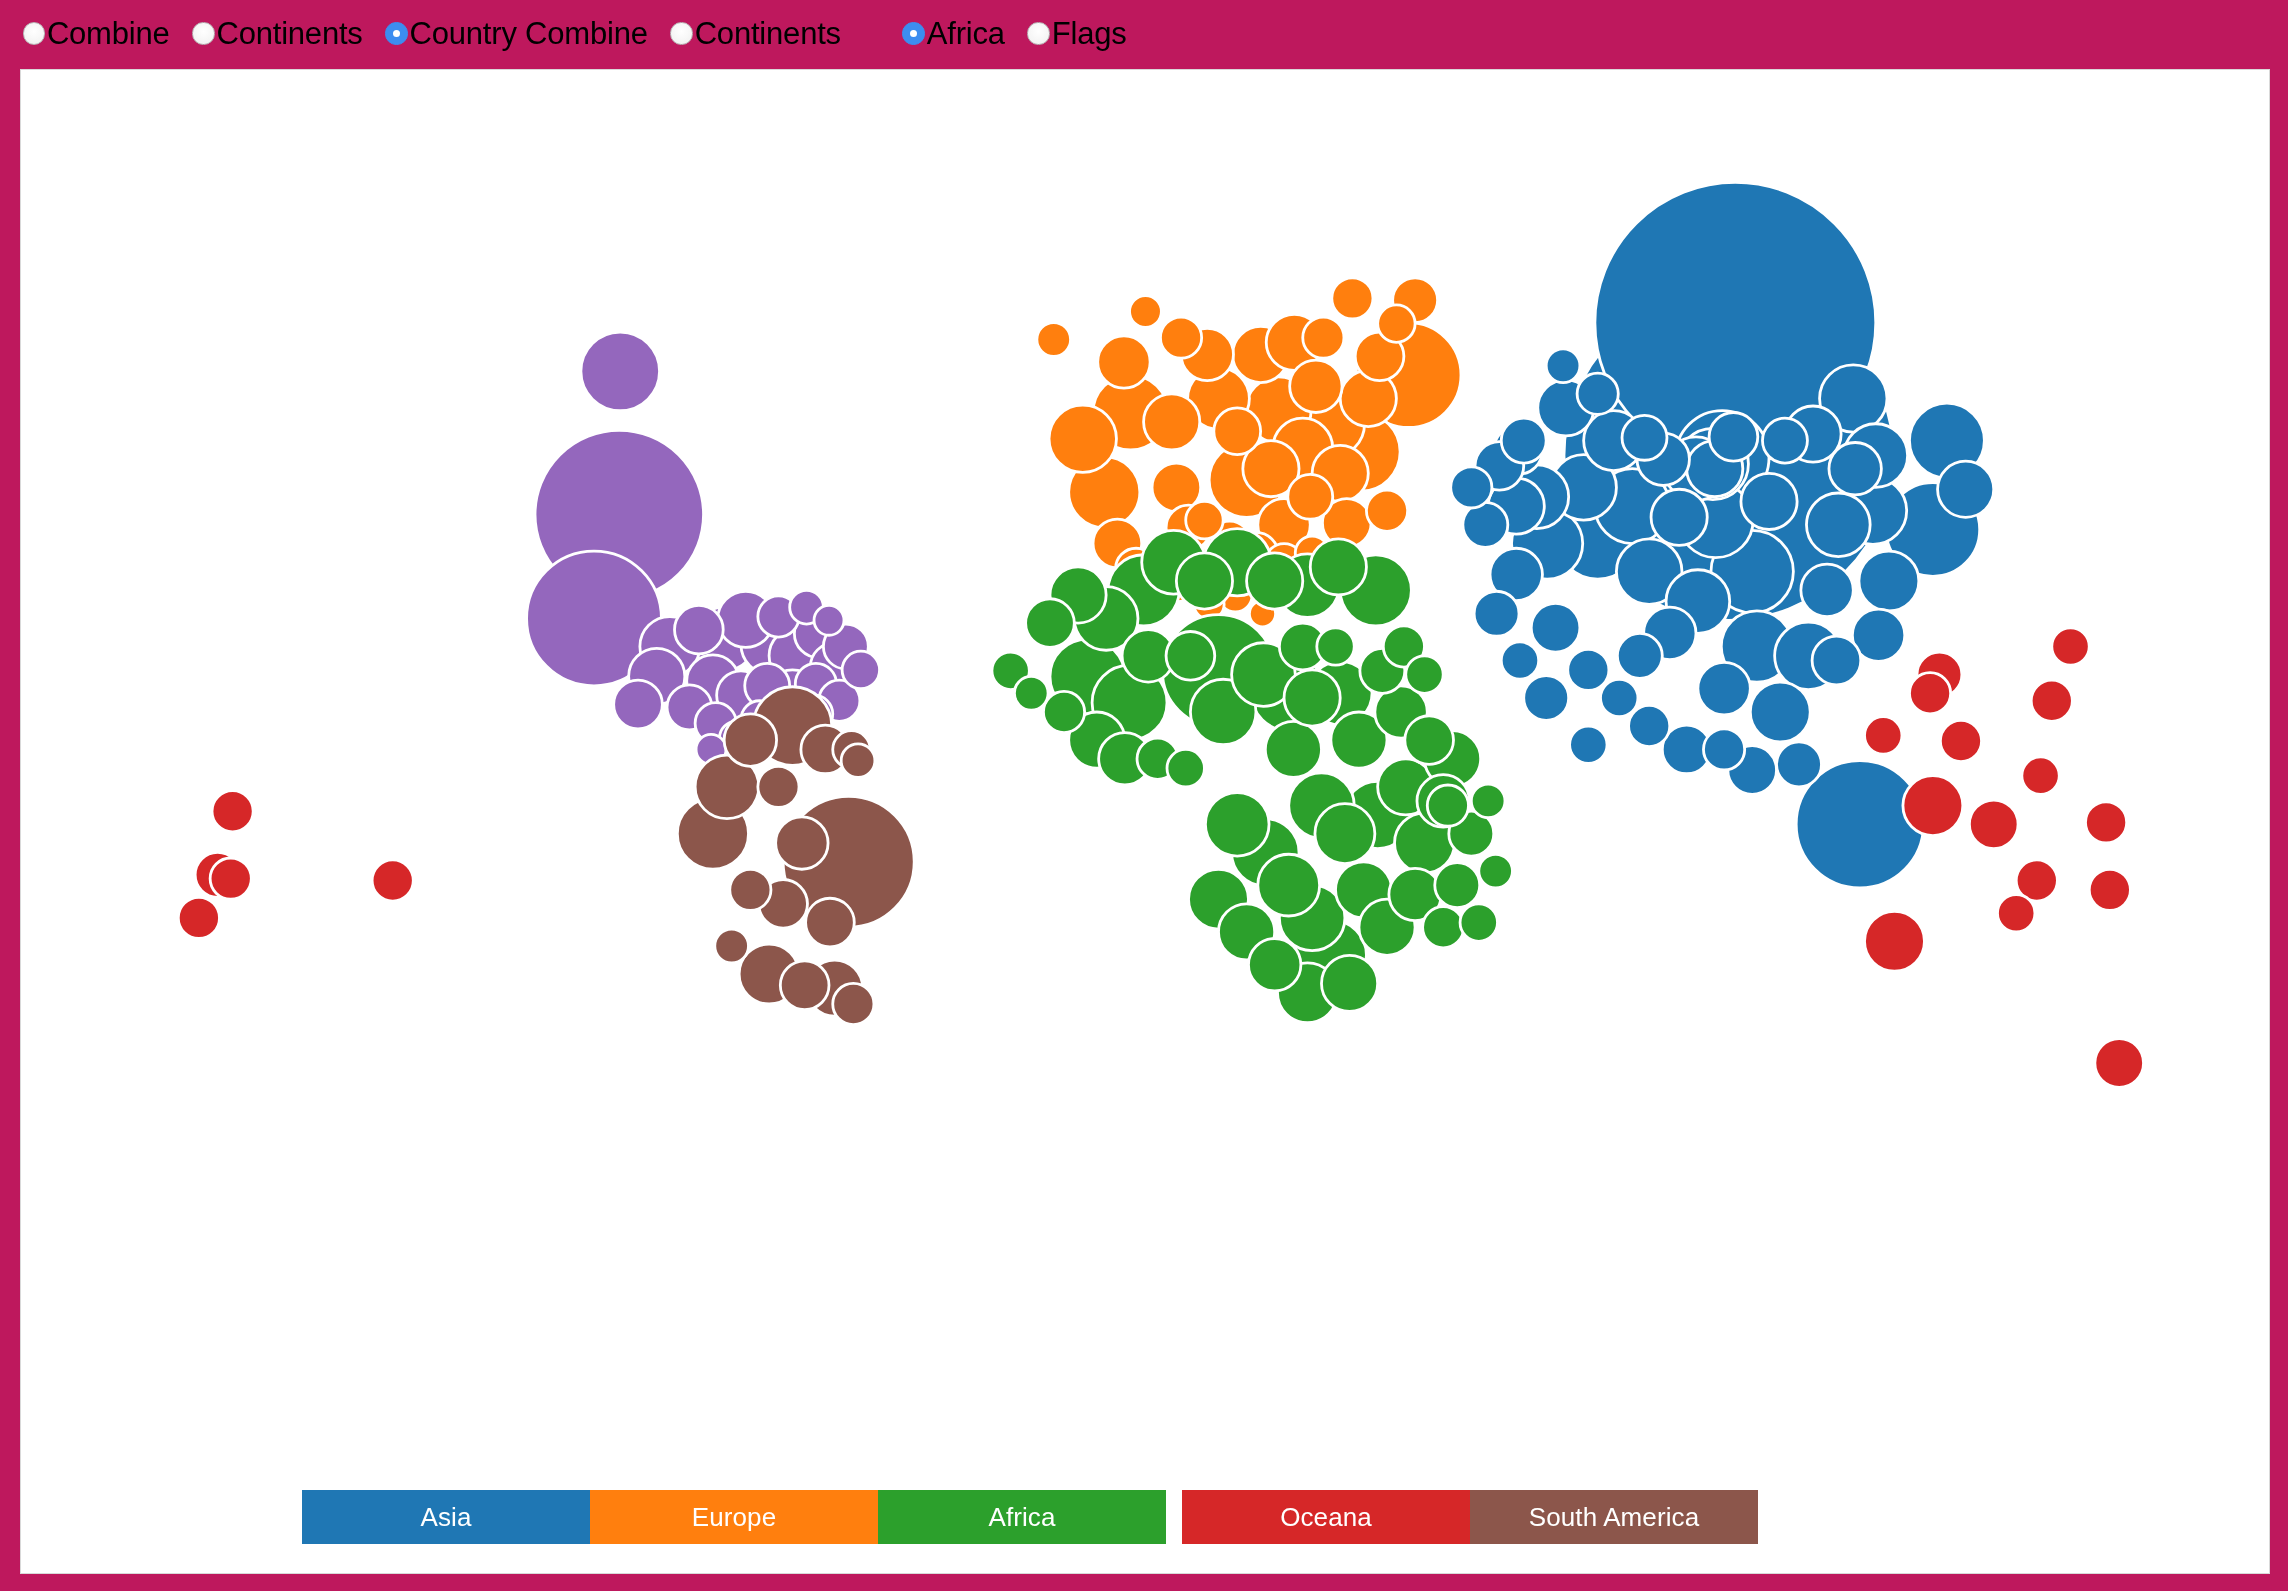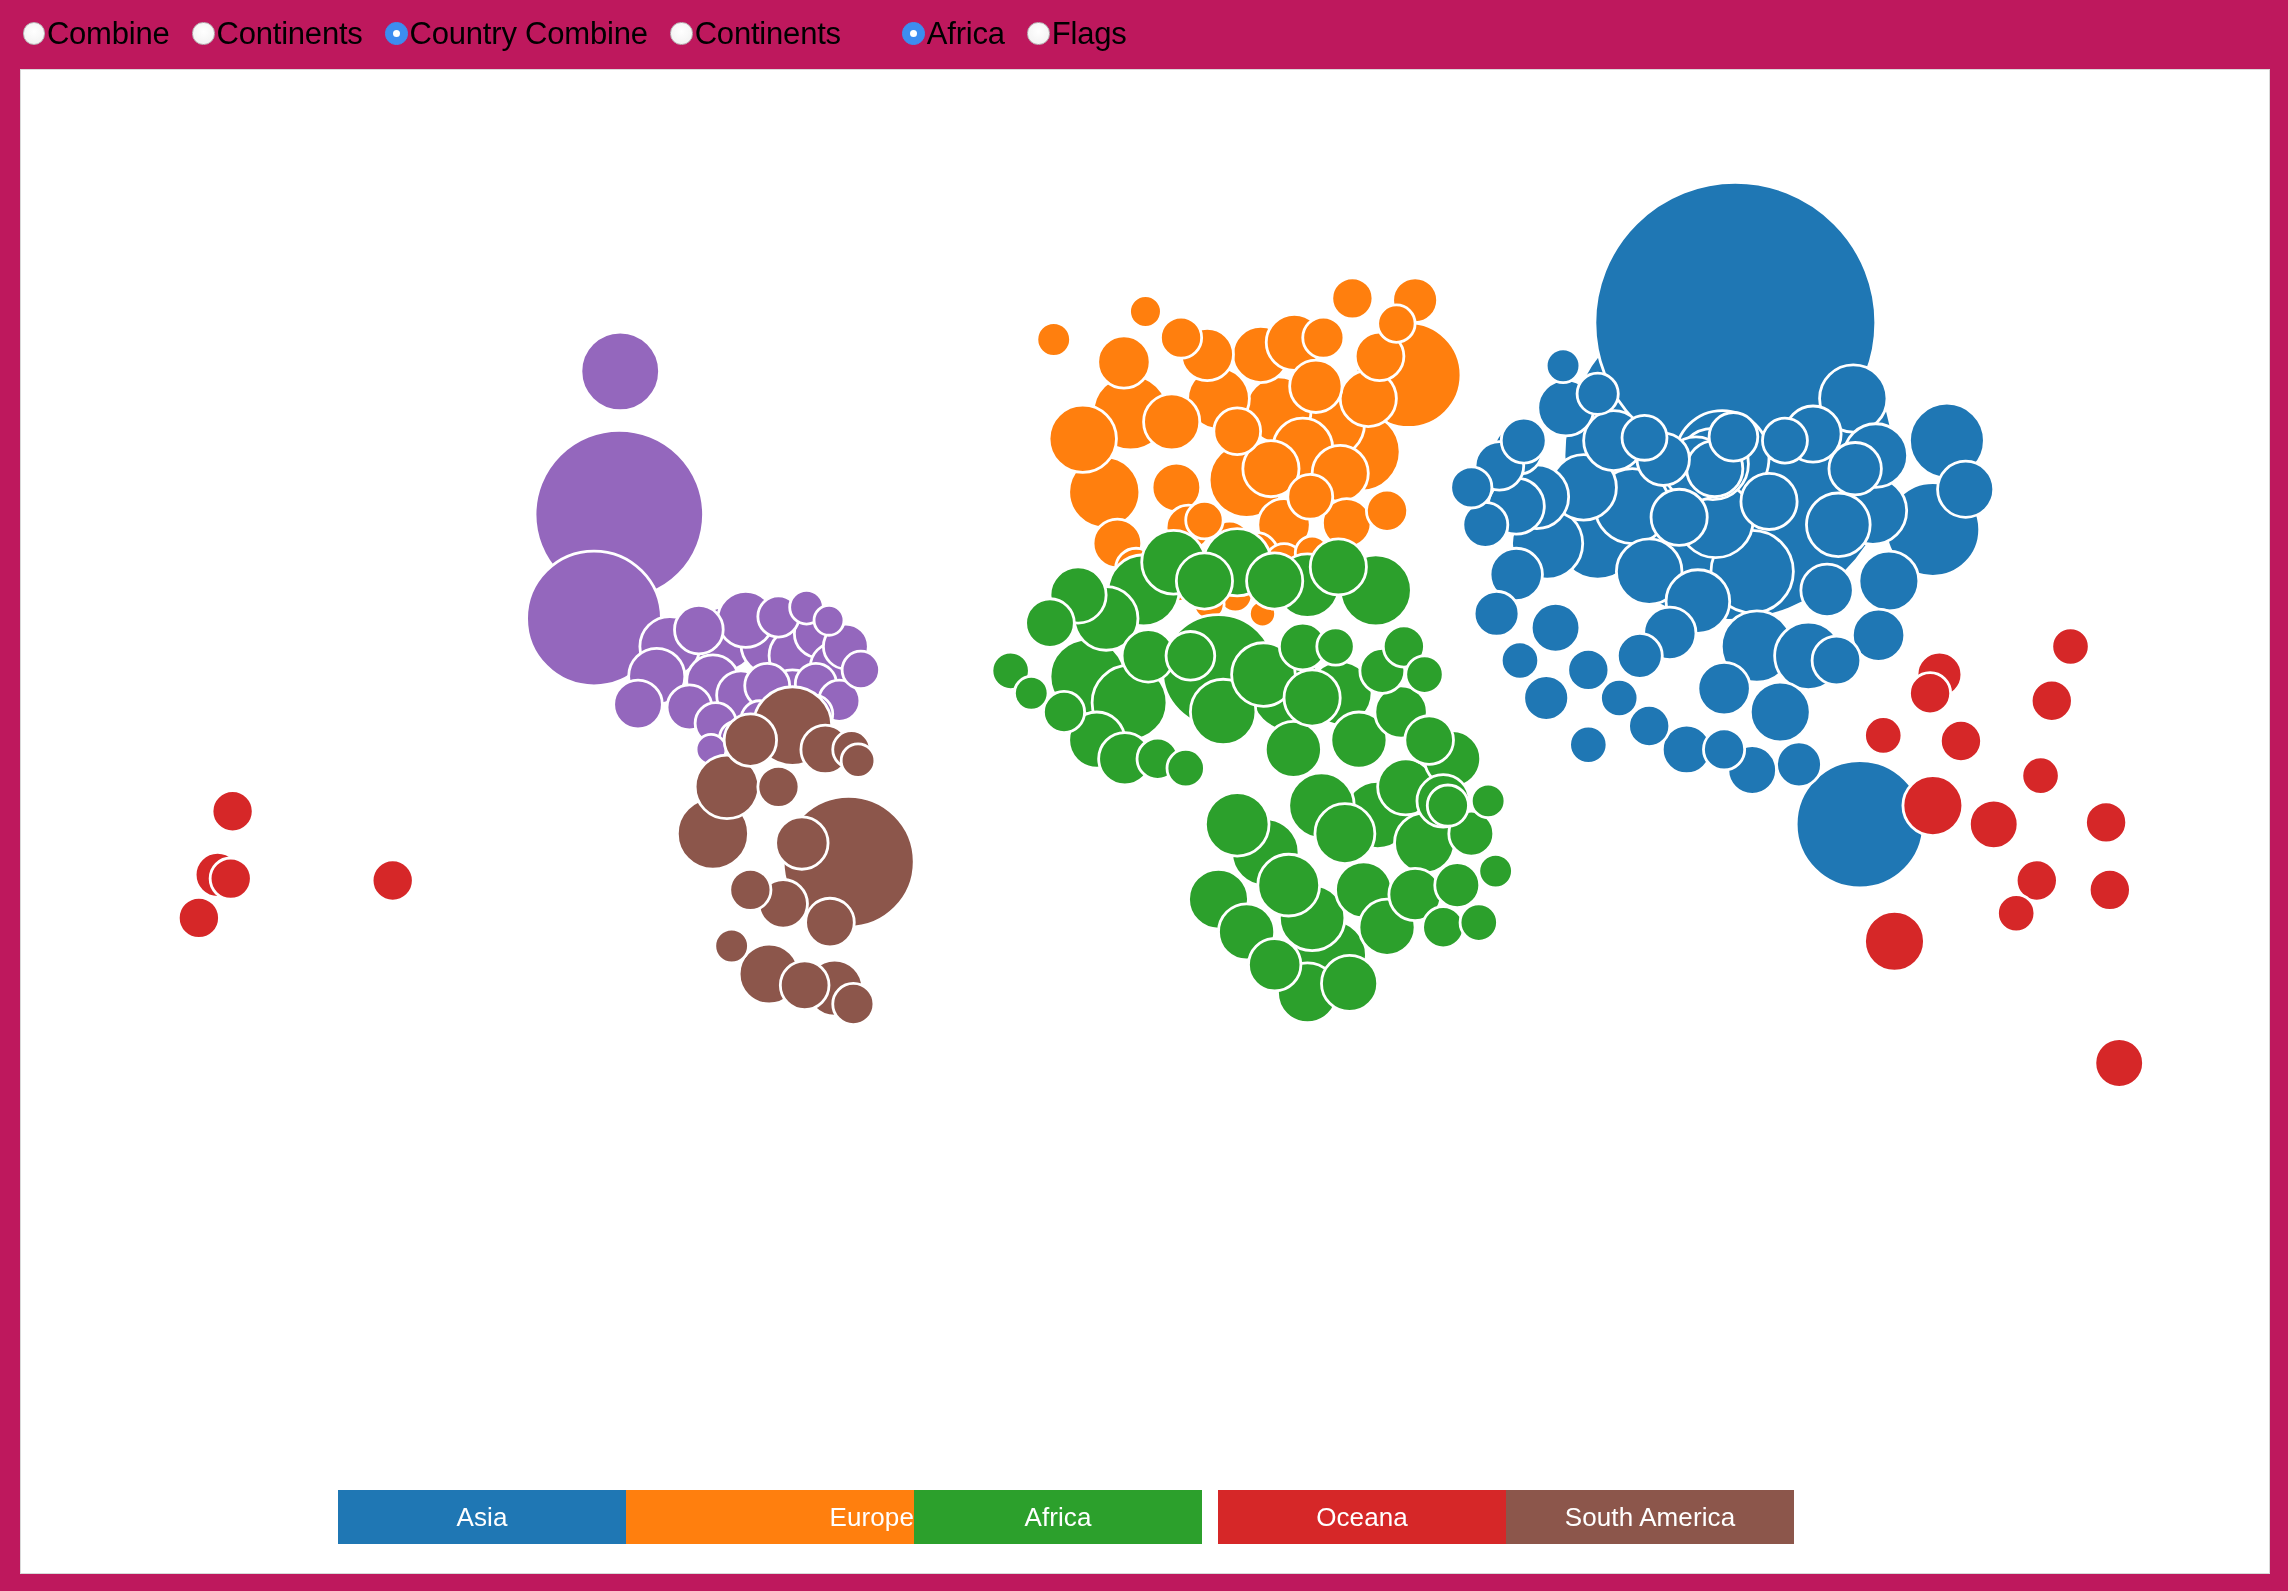"Asia" div.legend-block { margin-left: 36px -> none }
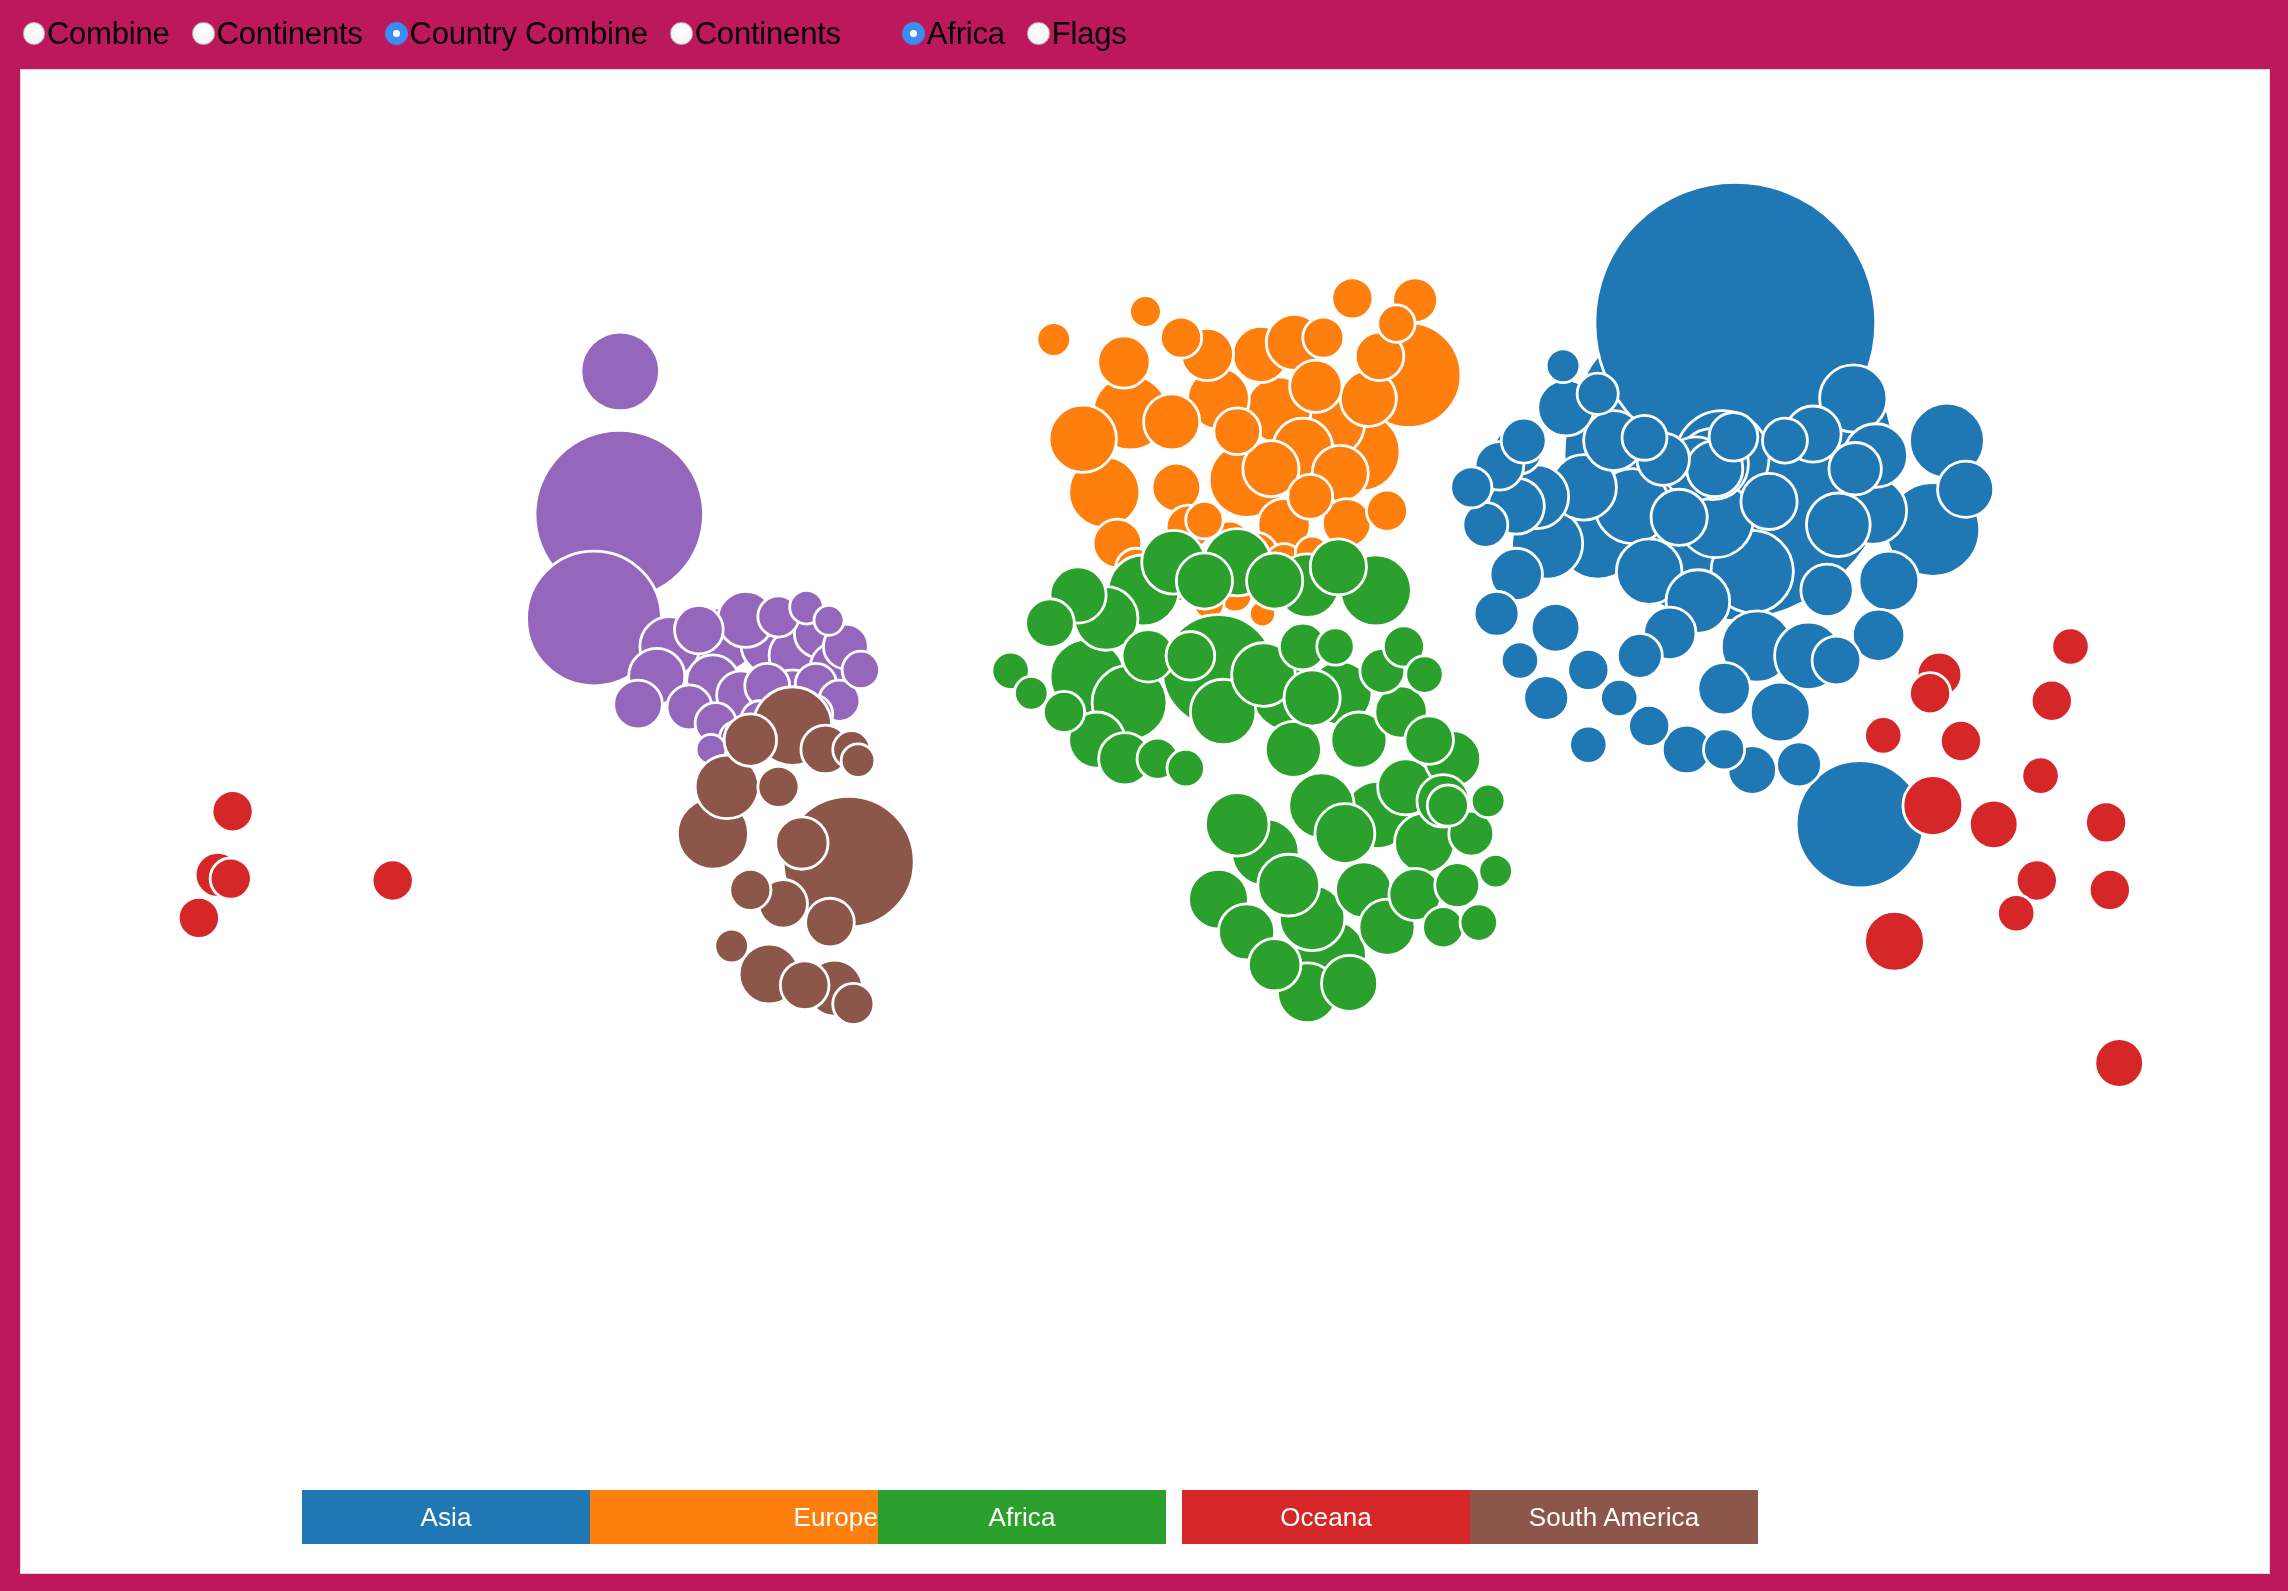"Europe" div.legend-block { justify-content: flex-end -> none }
